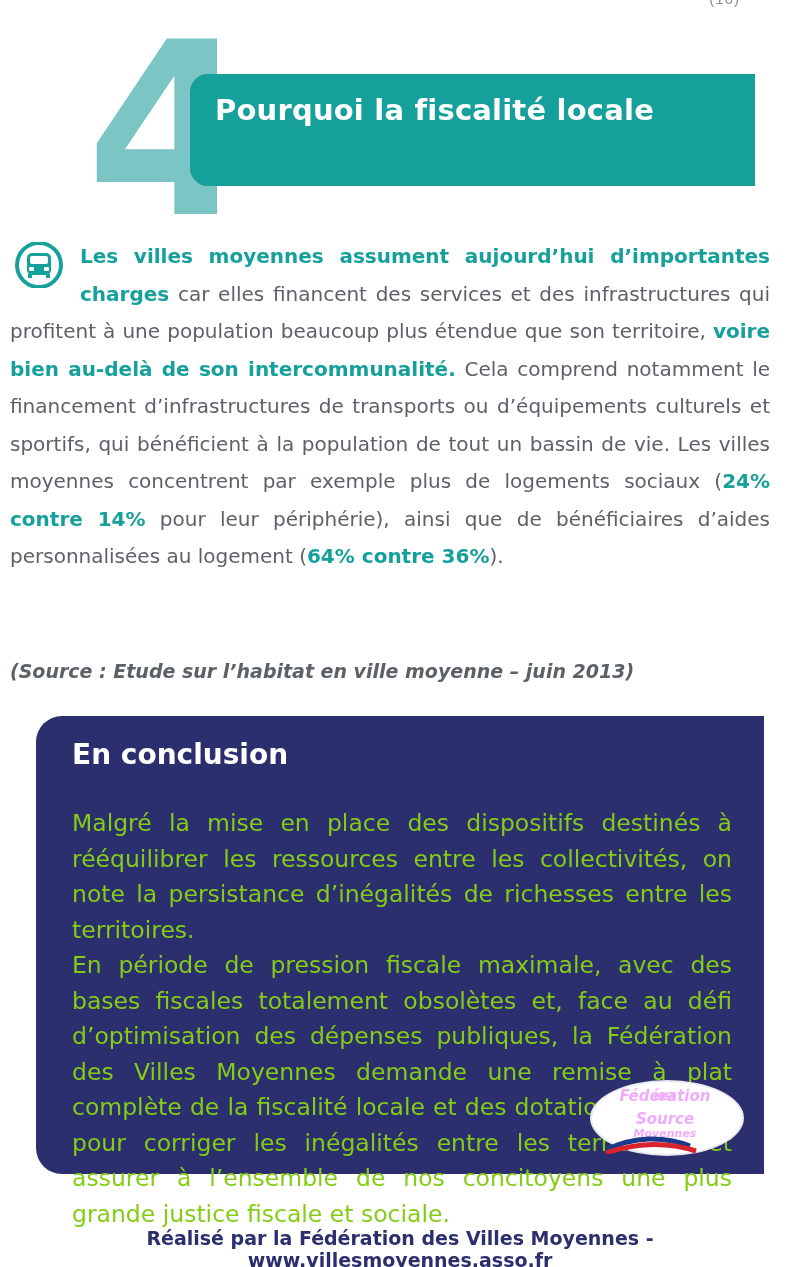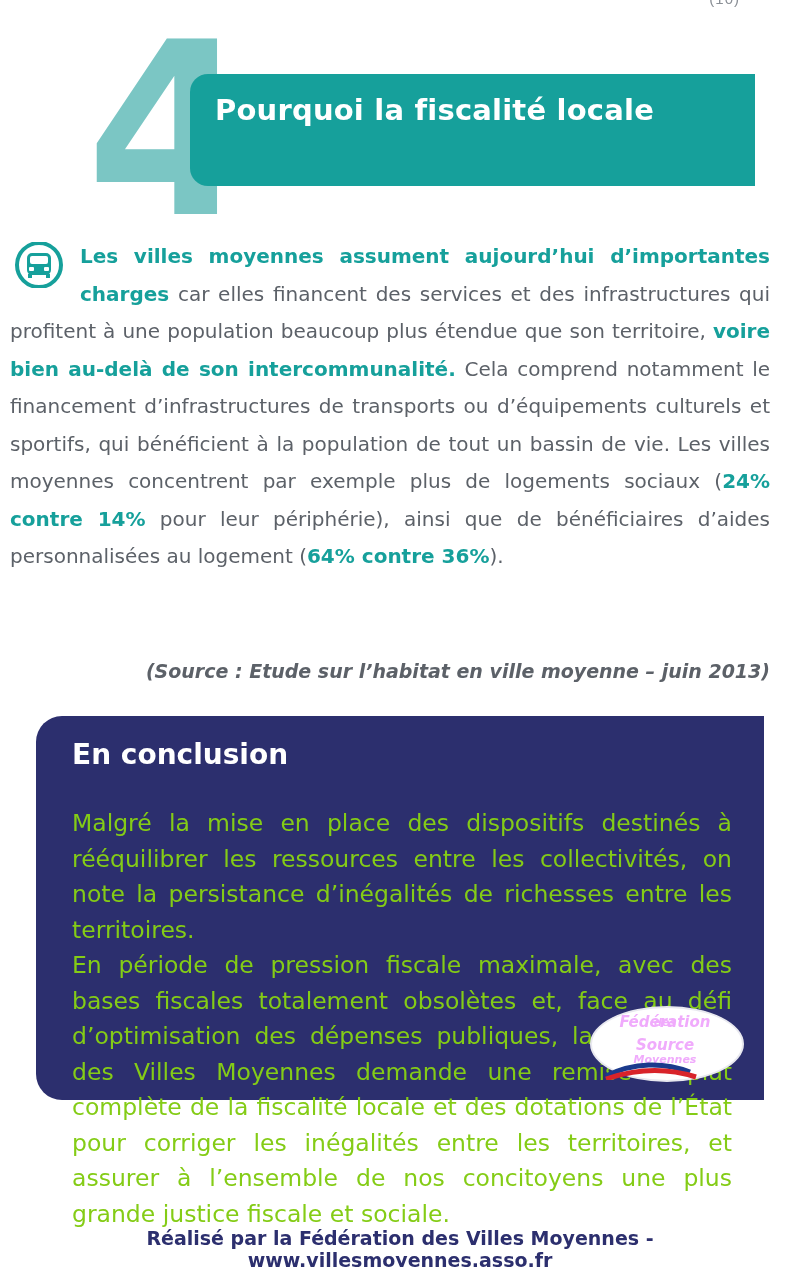"(Source : Etude sur l’habitat" .source { text-align: right -> none }
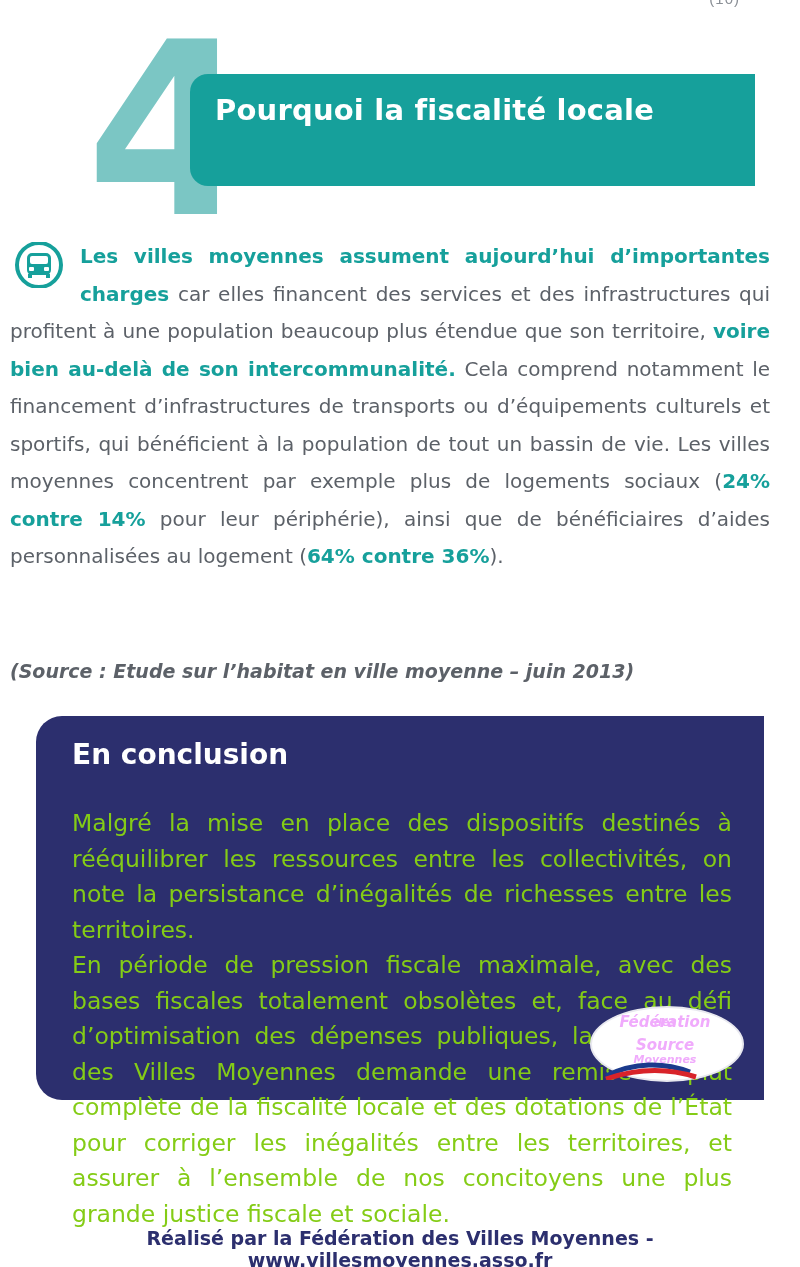"En conclusion" .conclusion { height: 384px -> 458px }
